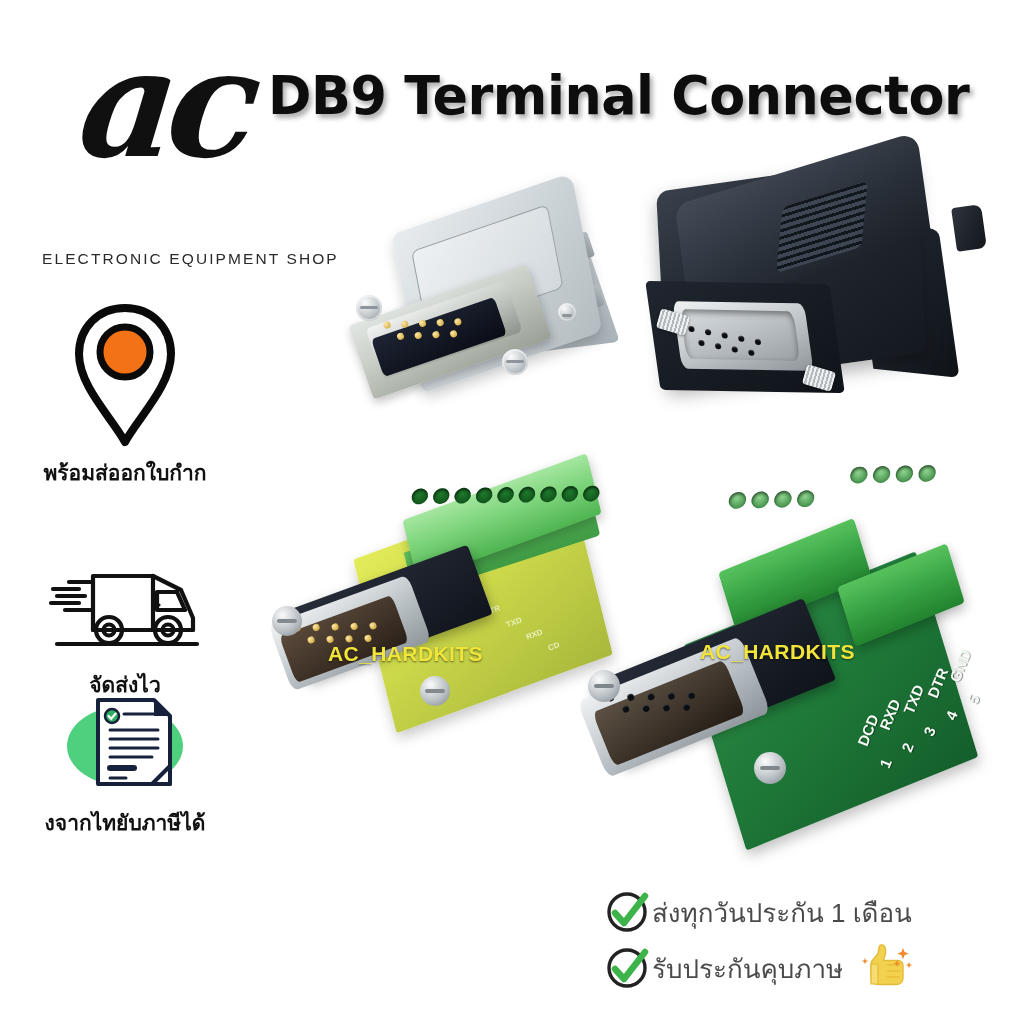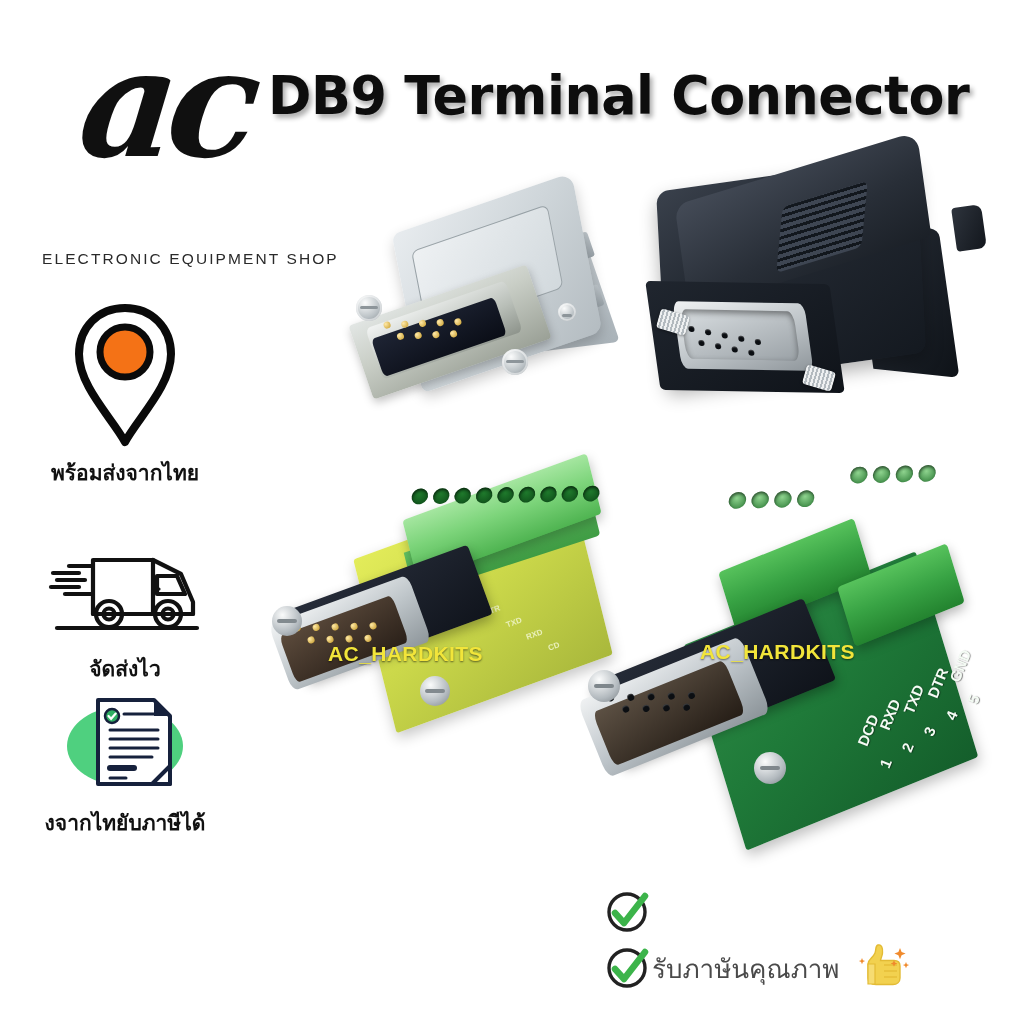"พร้อมส่งจากไทย" div.cap { text: พร้อมส่งจากไทย -> พร้อมส่ออกใบกำก }
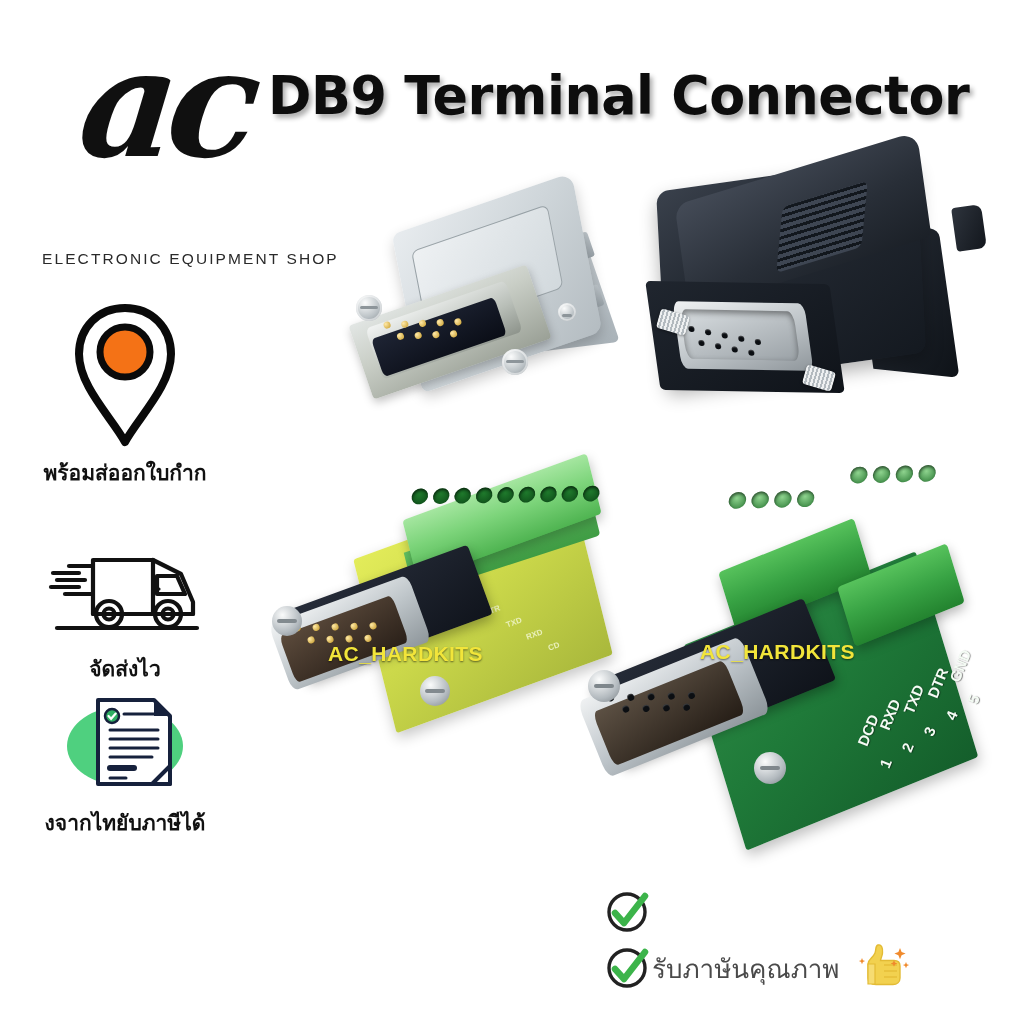"จัดส่งไว" .f-truck { top: 542px -> 558px }
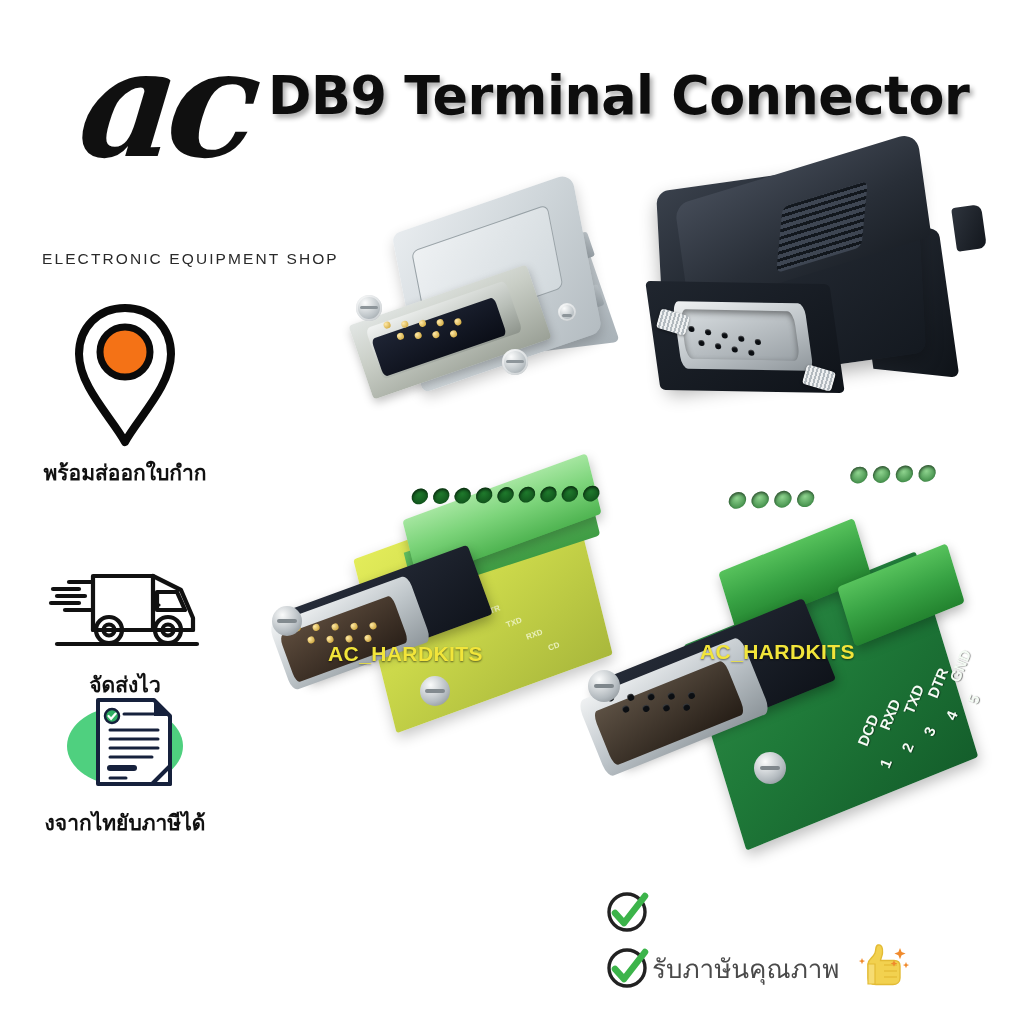"ส่งทุกวันประกัน 1 เดือน" div.g-text { html: none -> <div>ส่งทุกวันประกัน 1 เดือน</div> }
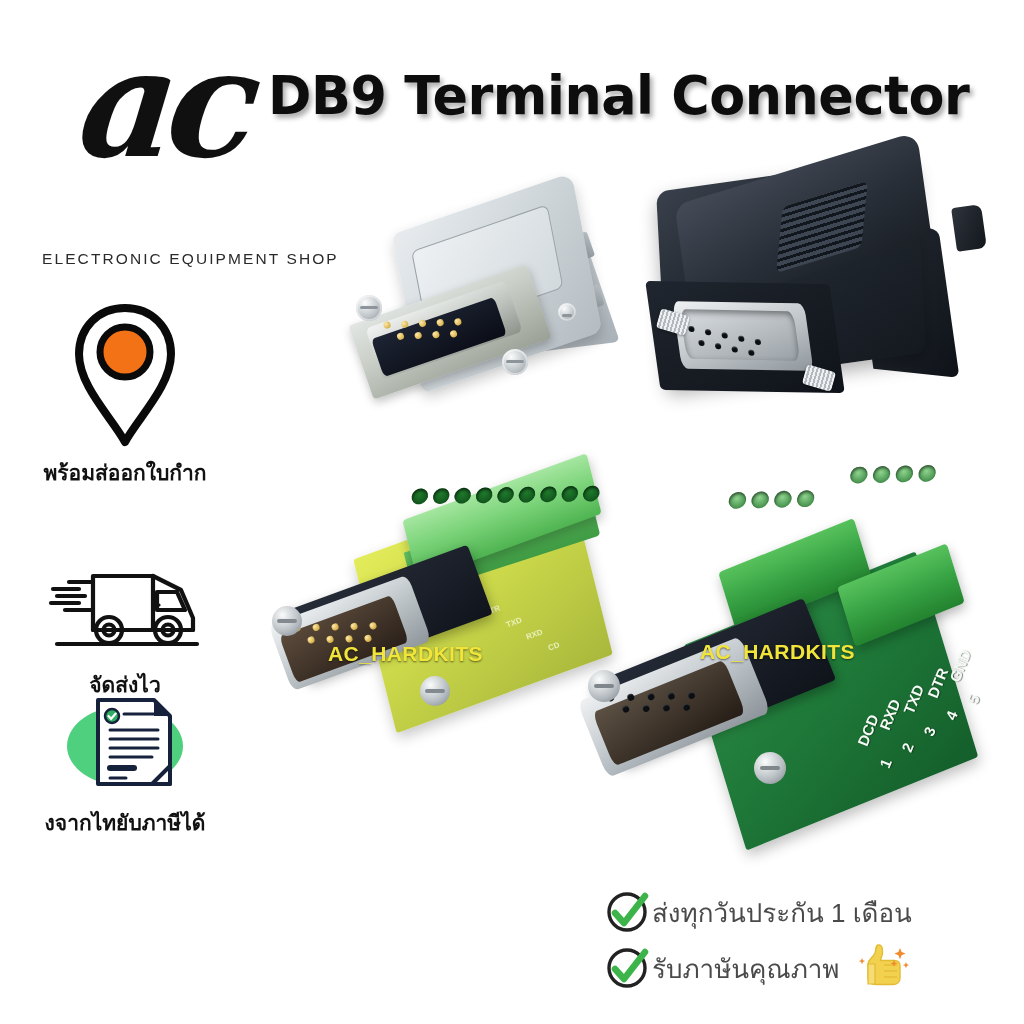"รับภาษันคุณภาพ" div.g-text { text: รับภาษันคุณภาพ -> รับประกันคุบภาษ }
